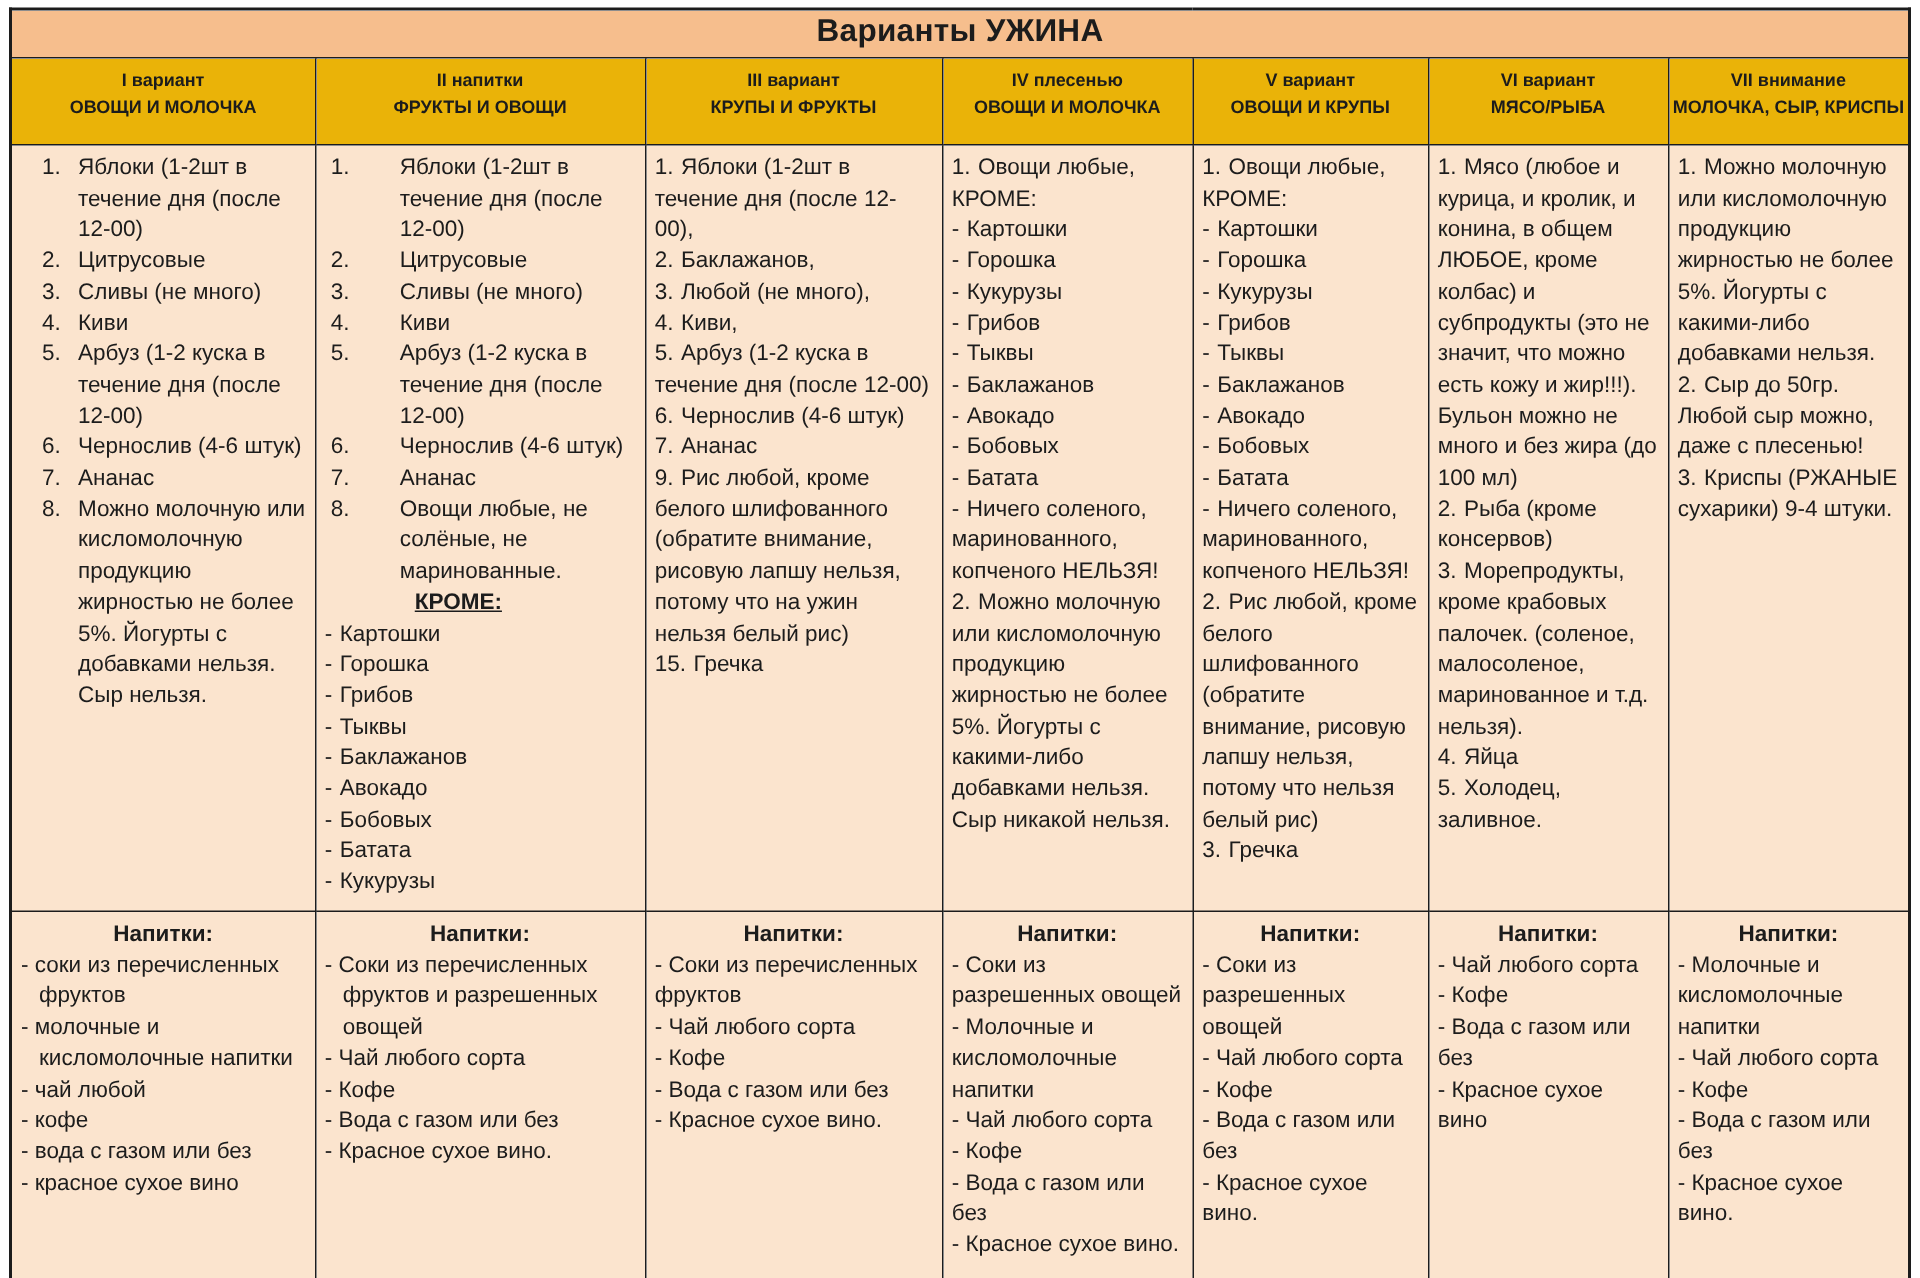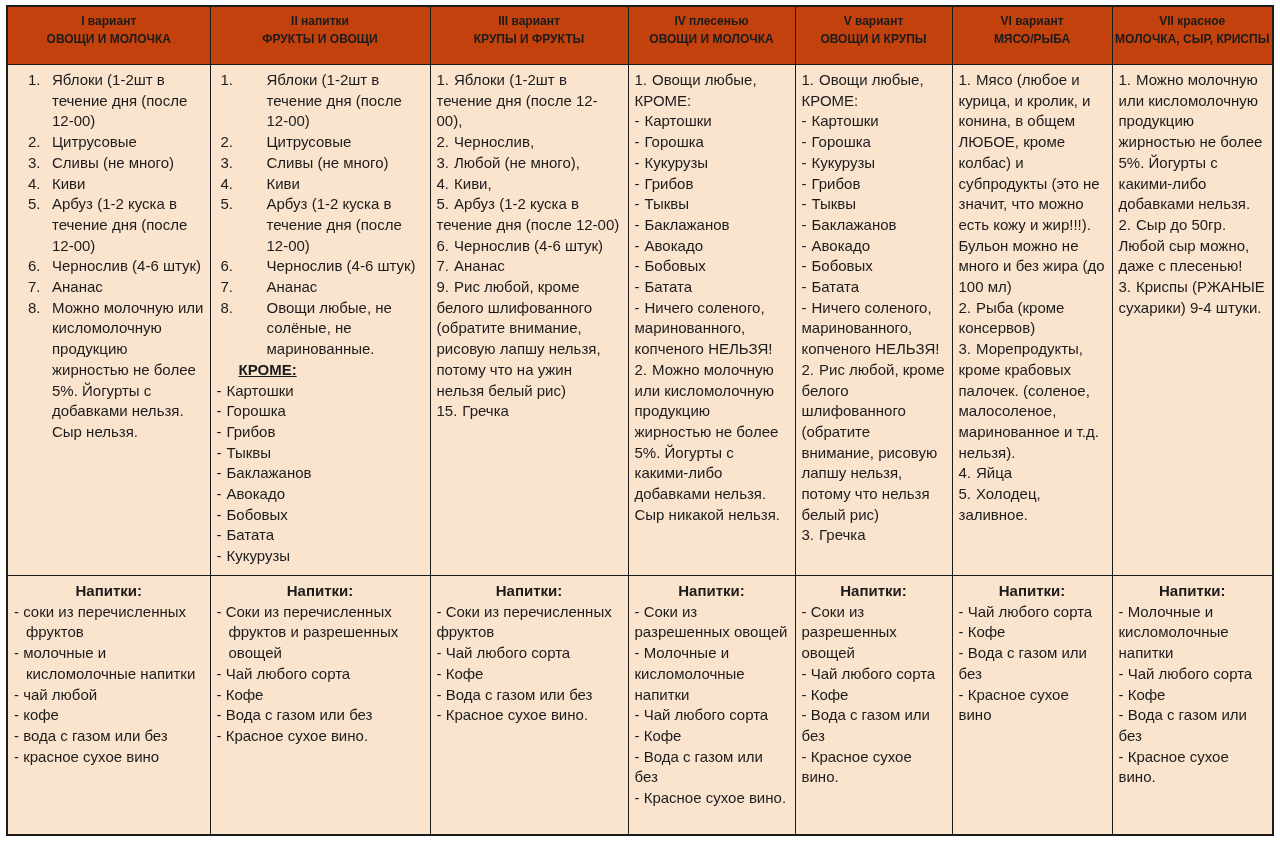"Варианты УЖИНА" tr { html: none -> <tr> <th>Варианты УЖИНА</th> </tr> }
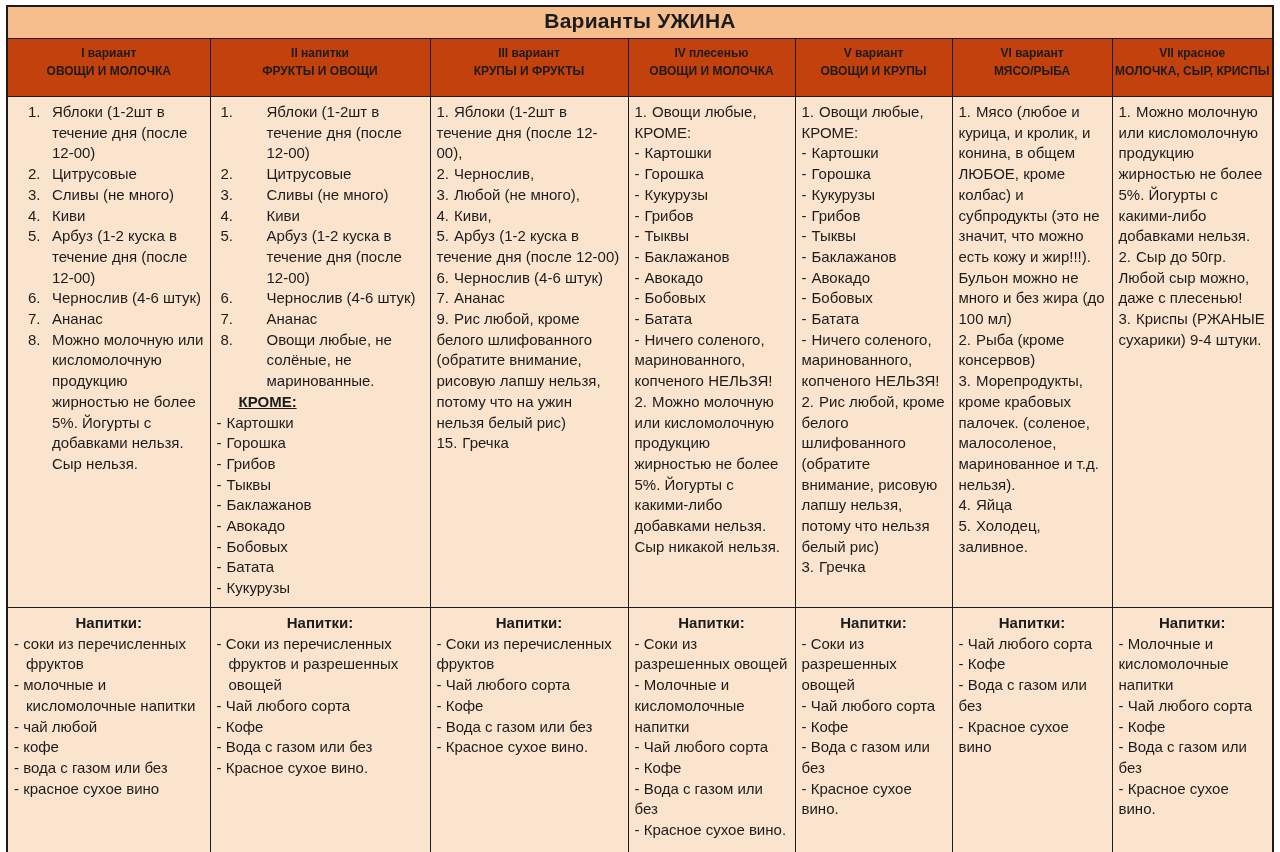"I вариант" .header-row th { background: #c2410c -> #eab308 }
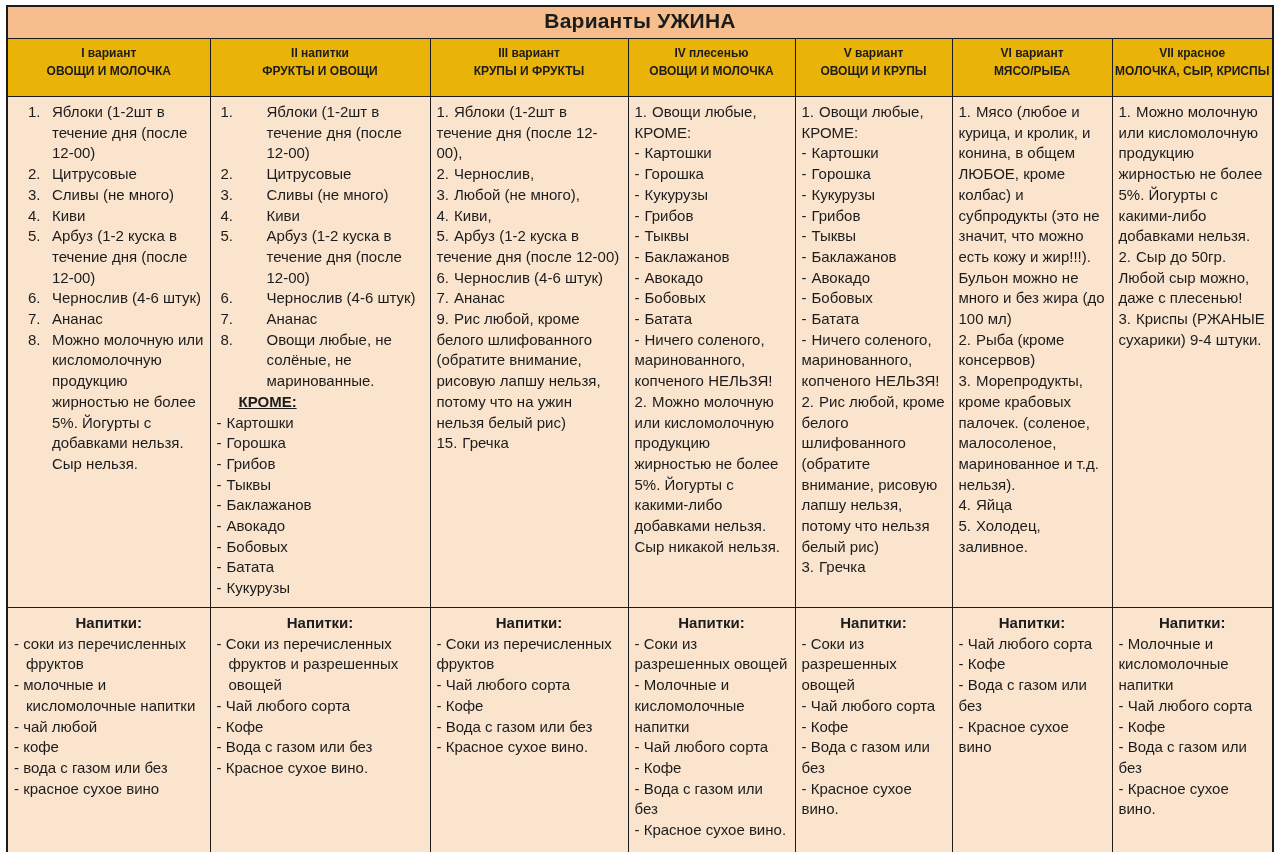"VII красное" div { text: красное -> внимание }
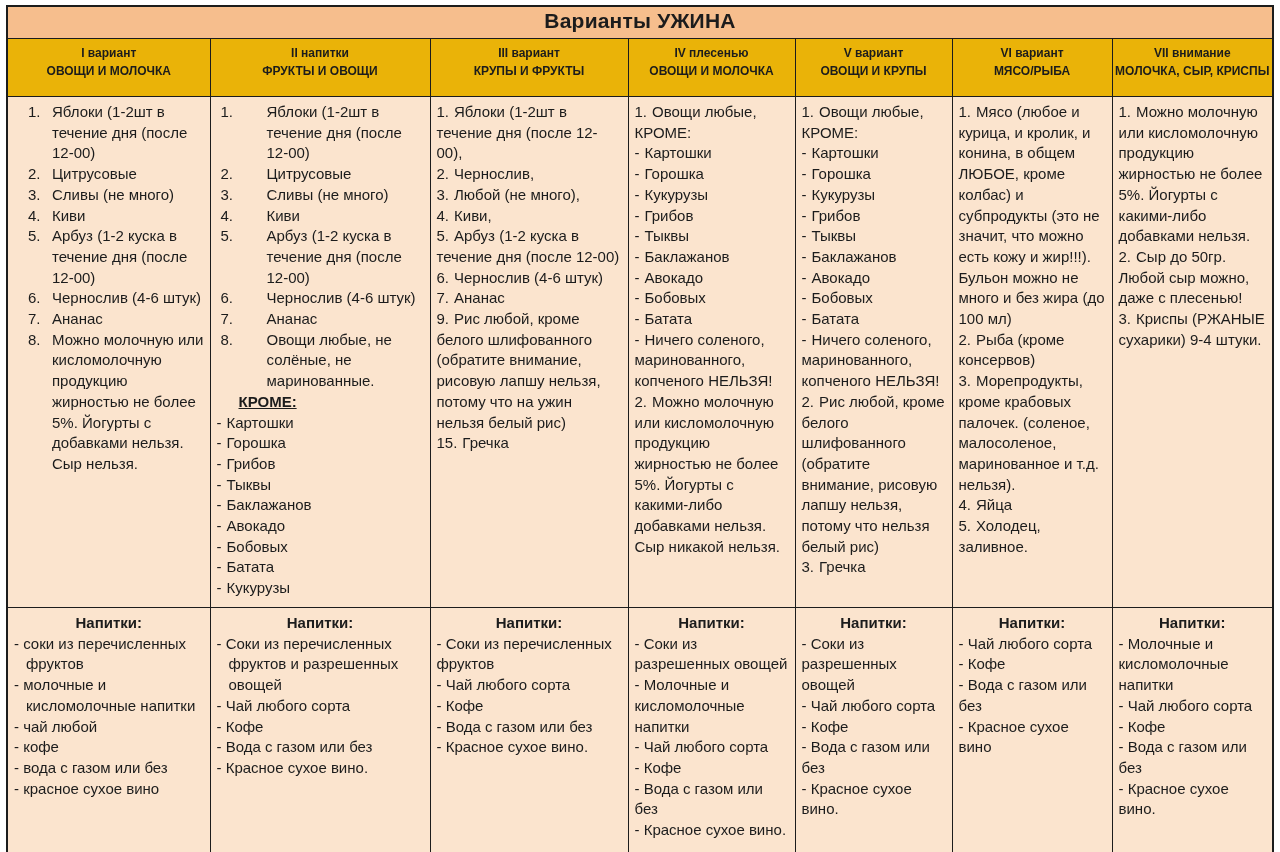"Чернослив," span.txt { text: Чернослив -> Баклажанов }
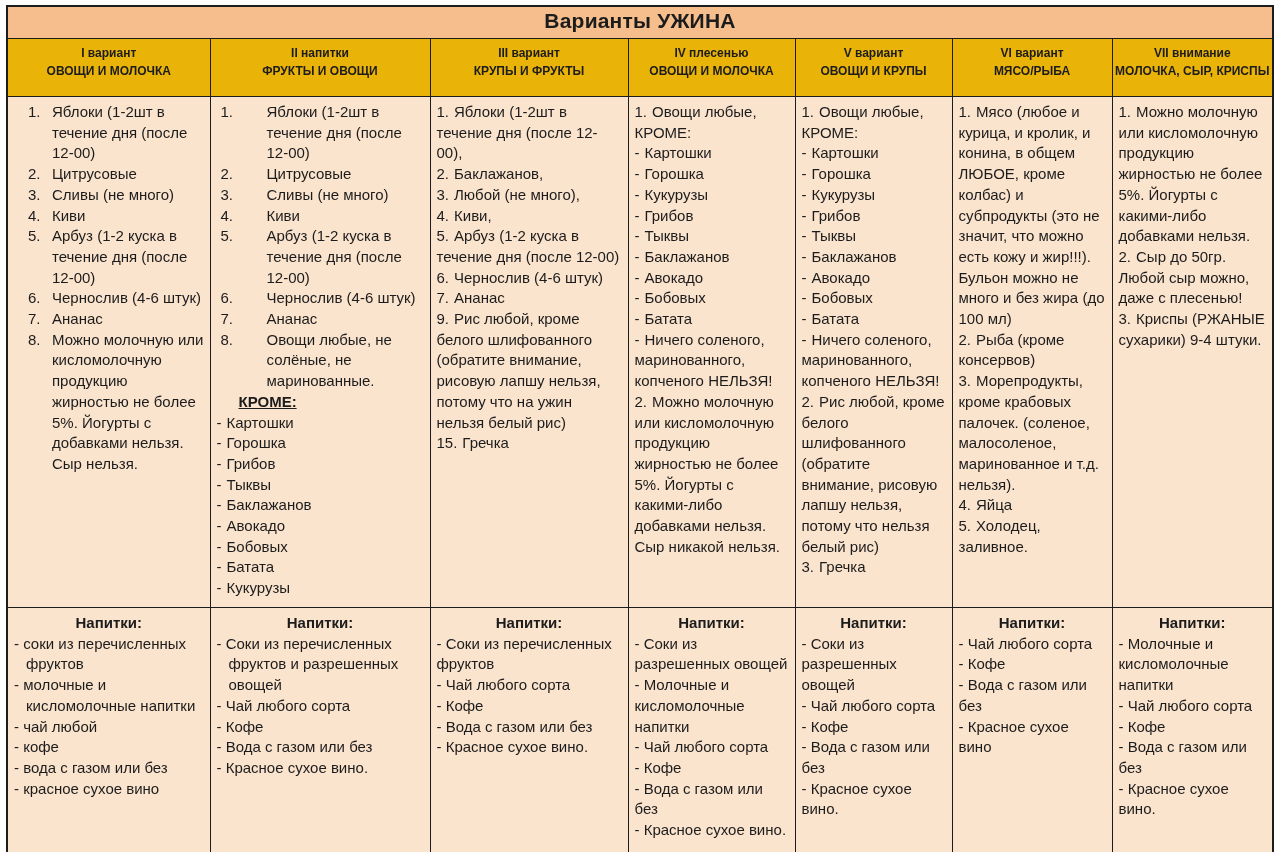"КРОМЕ:" .item.krome { margin-left: 22px -> 60px }
